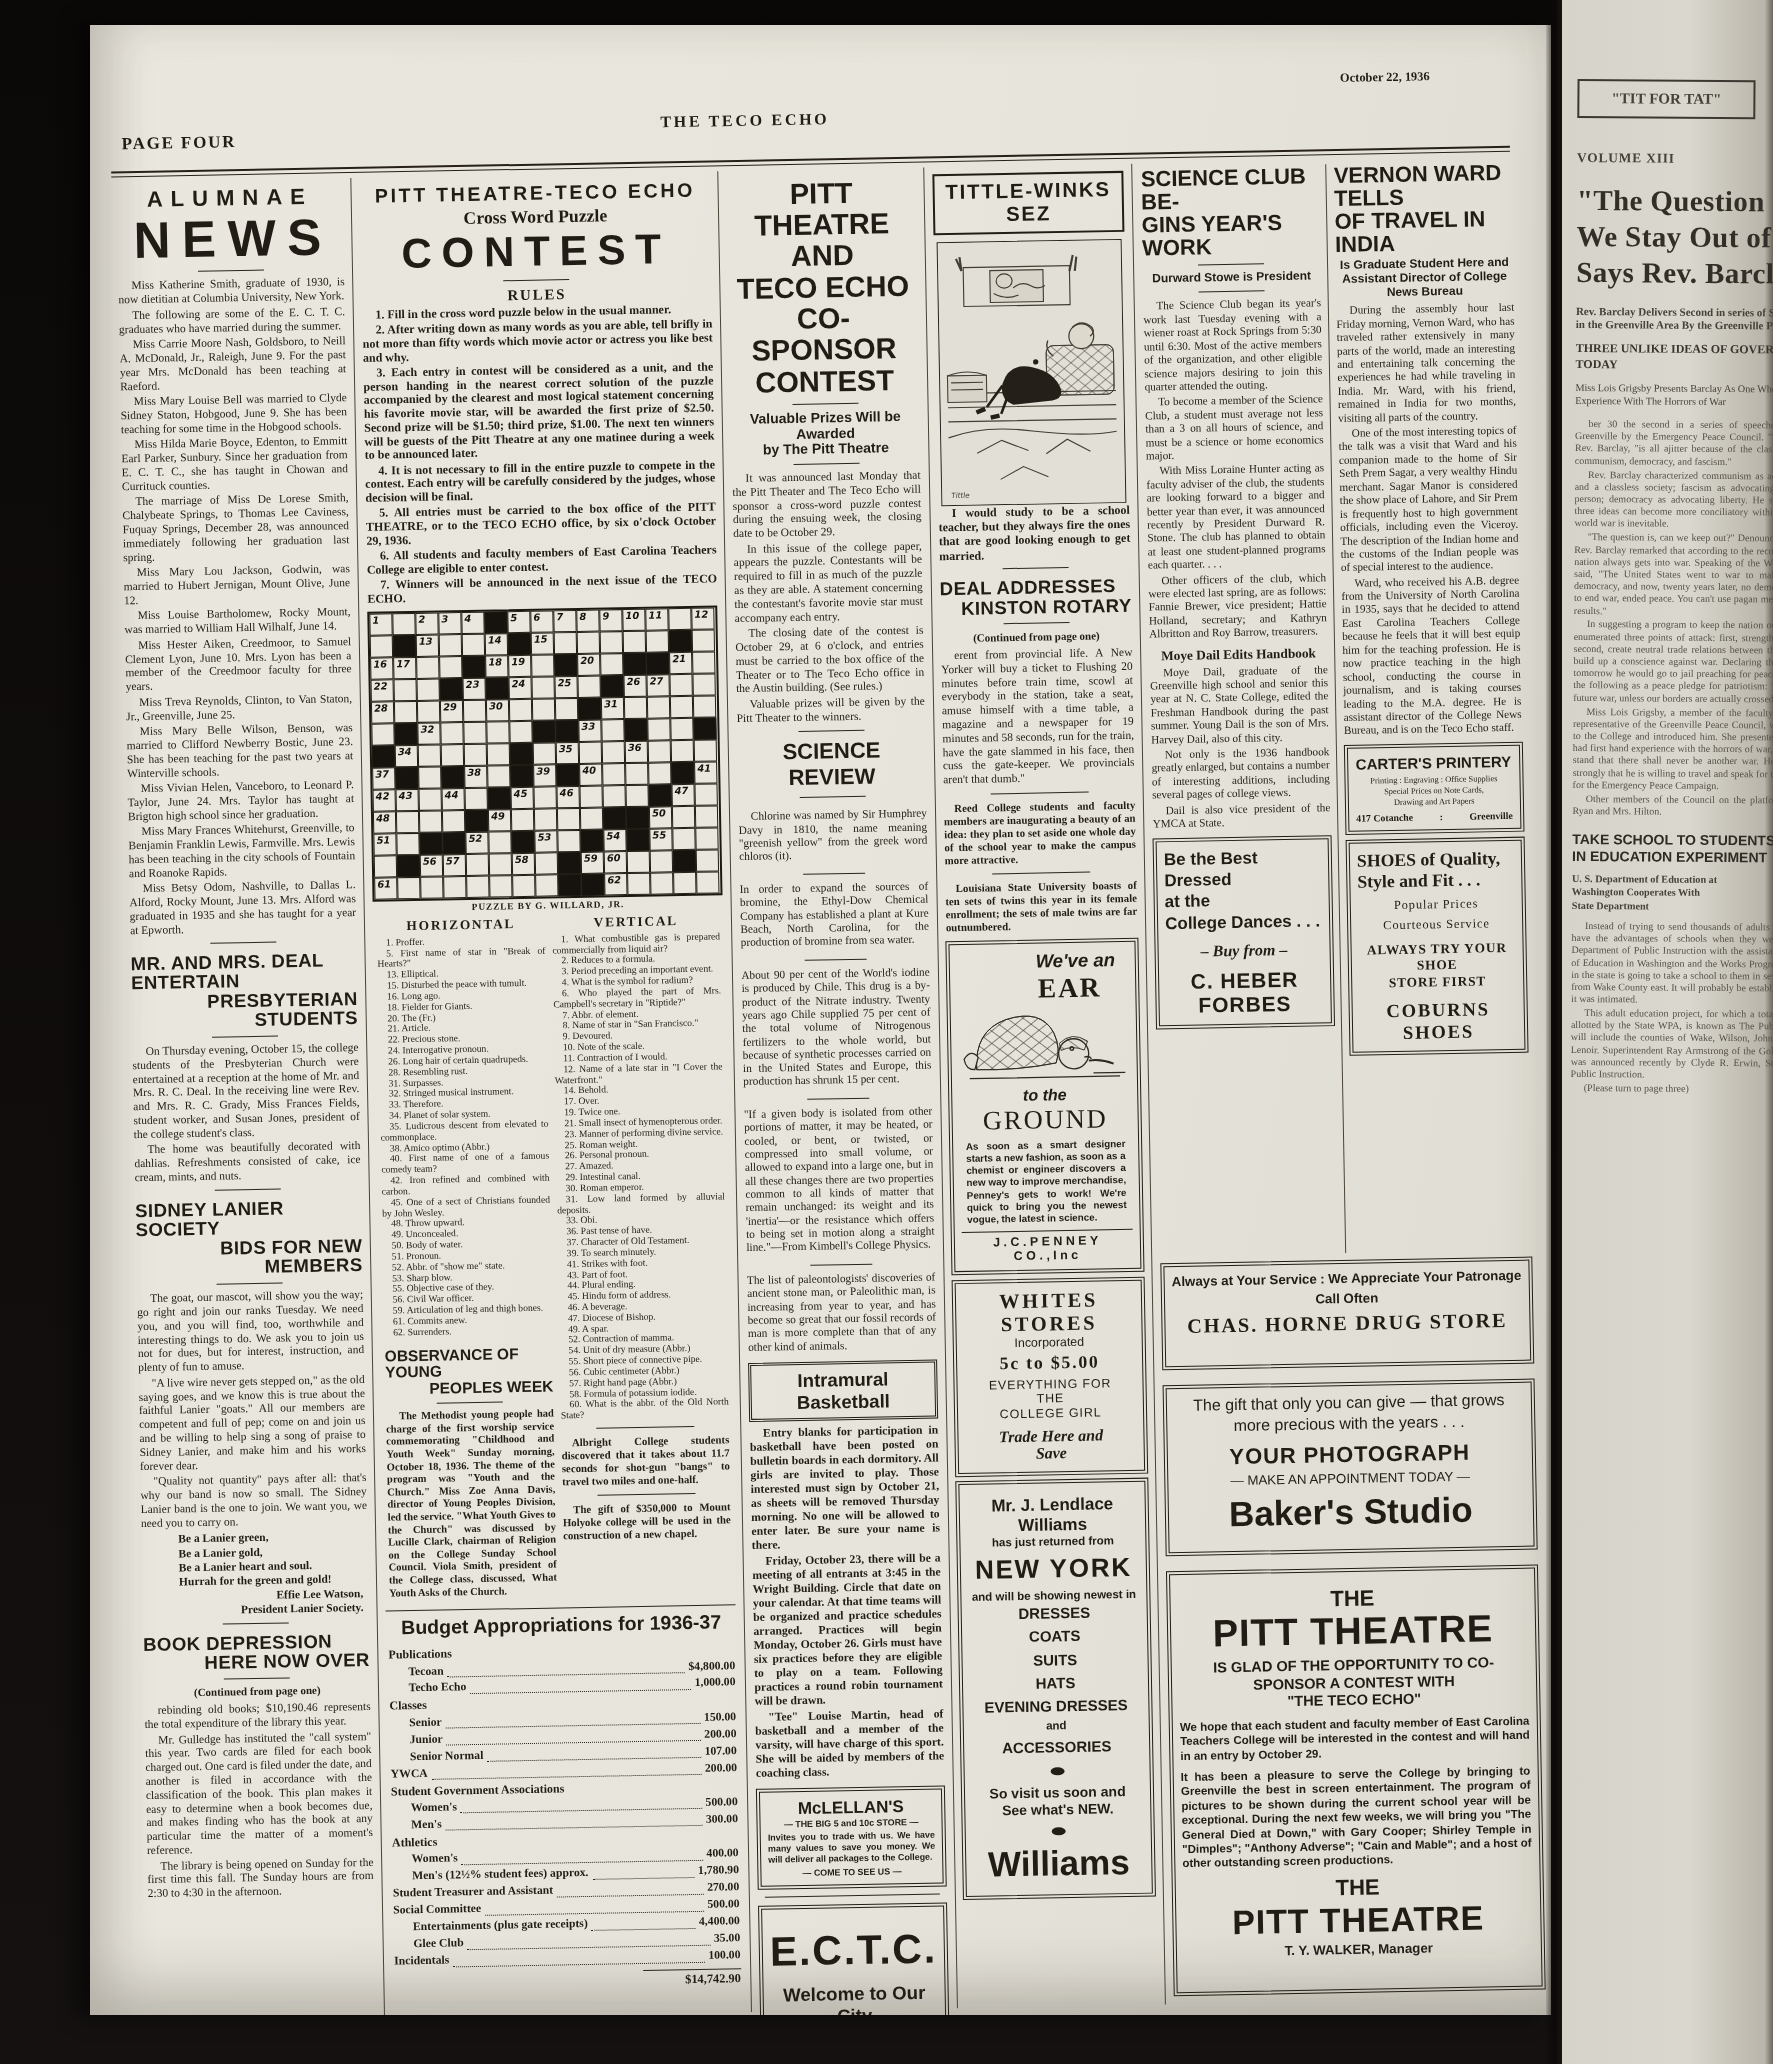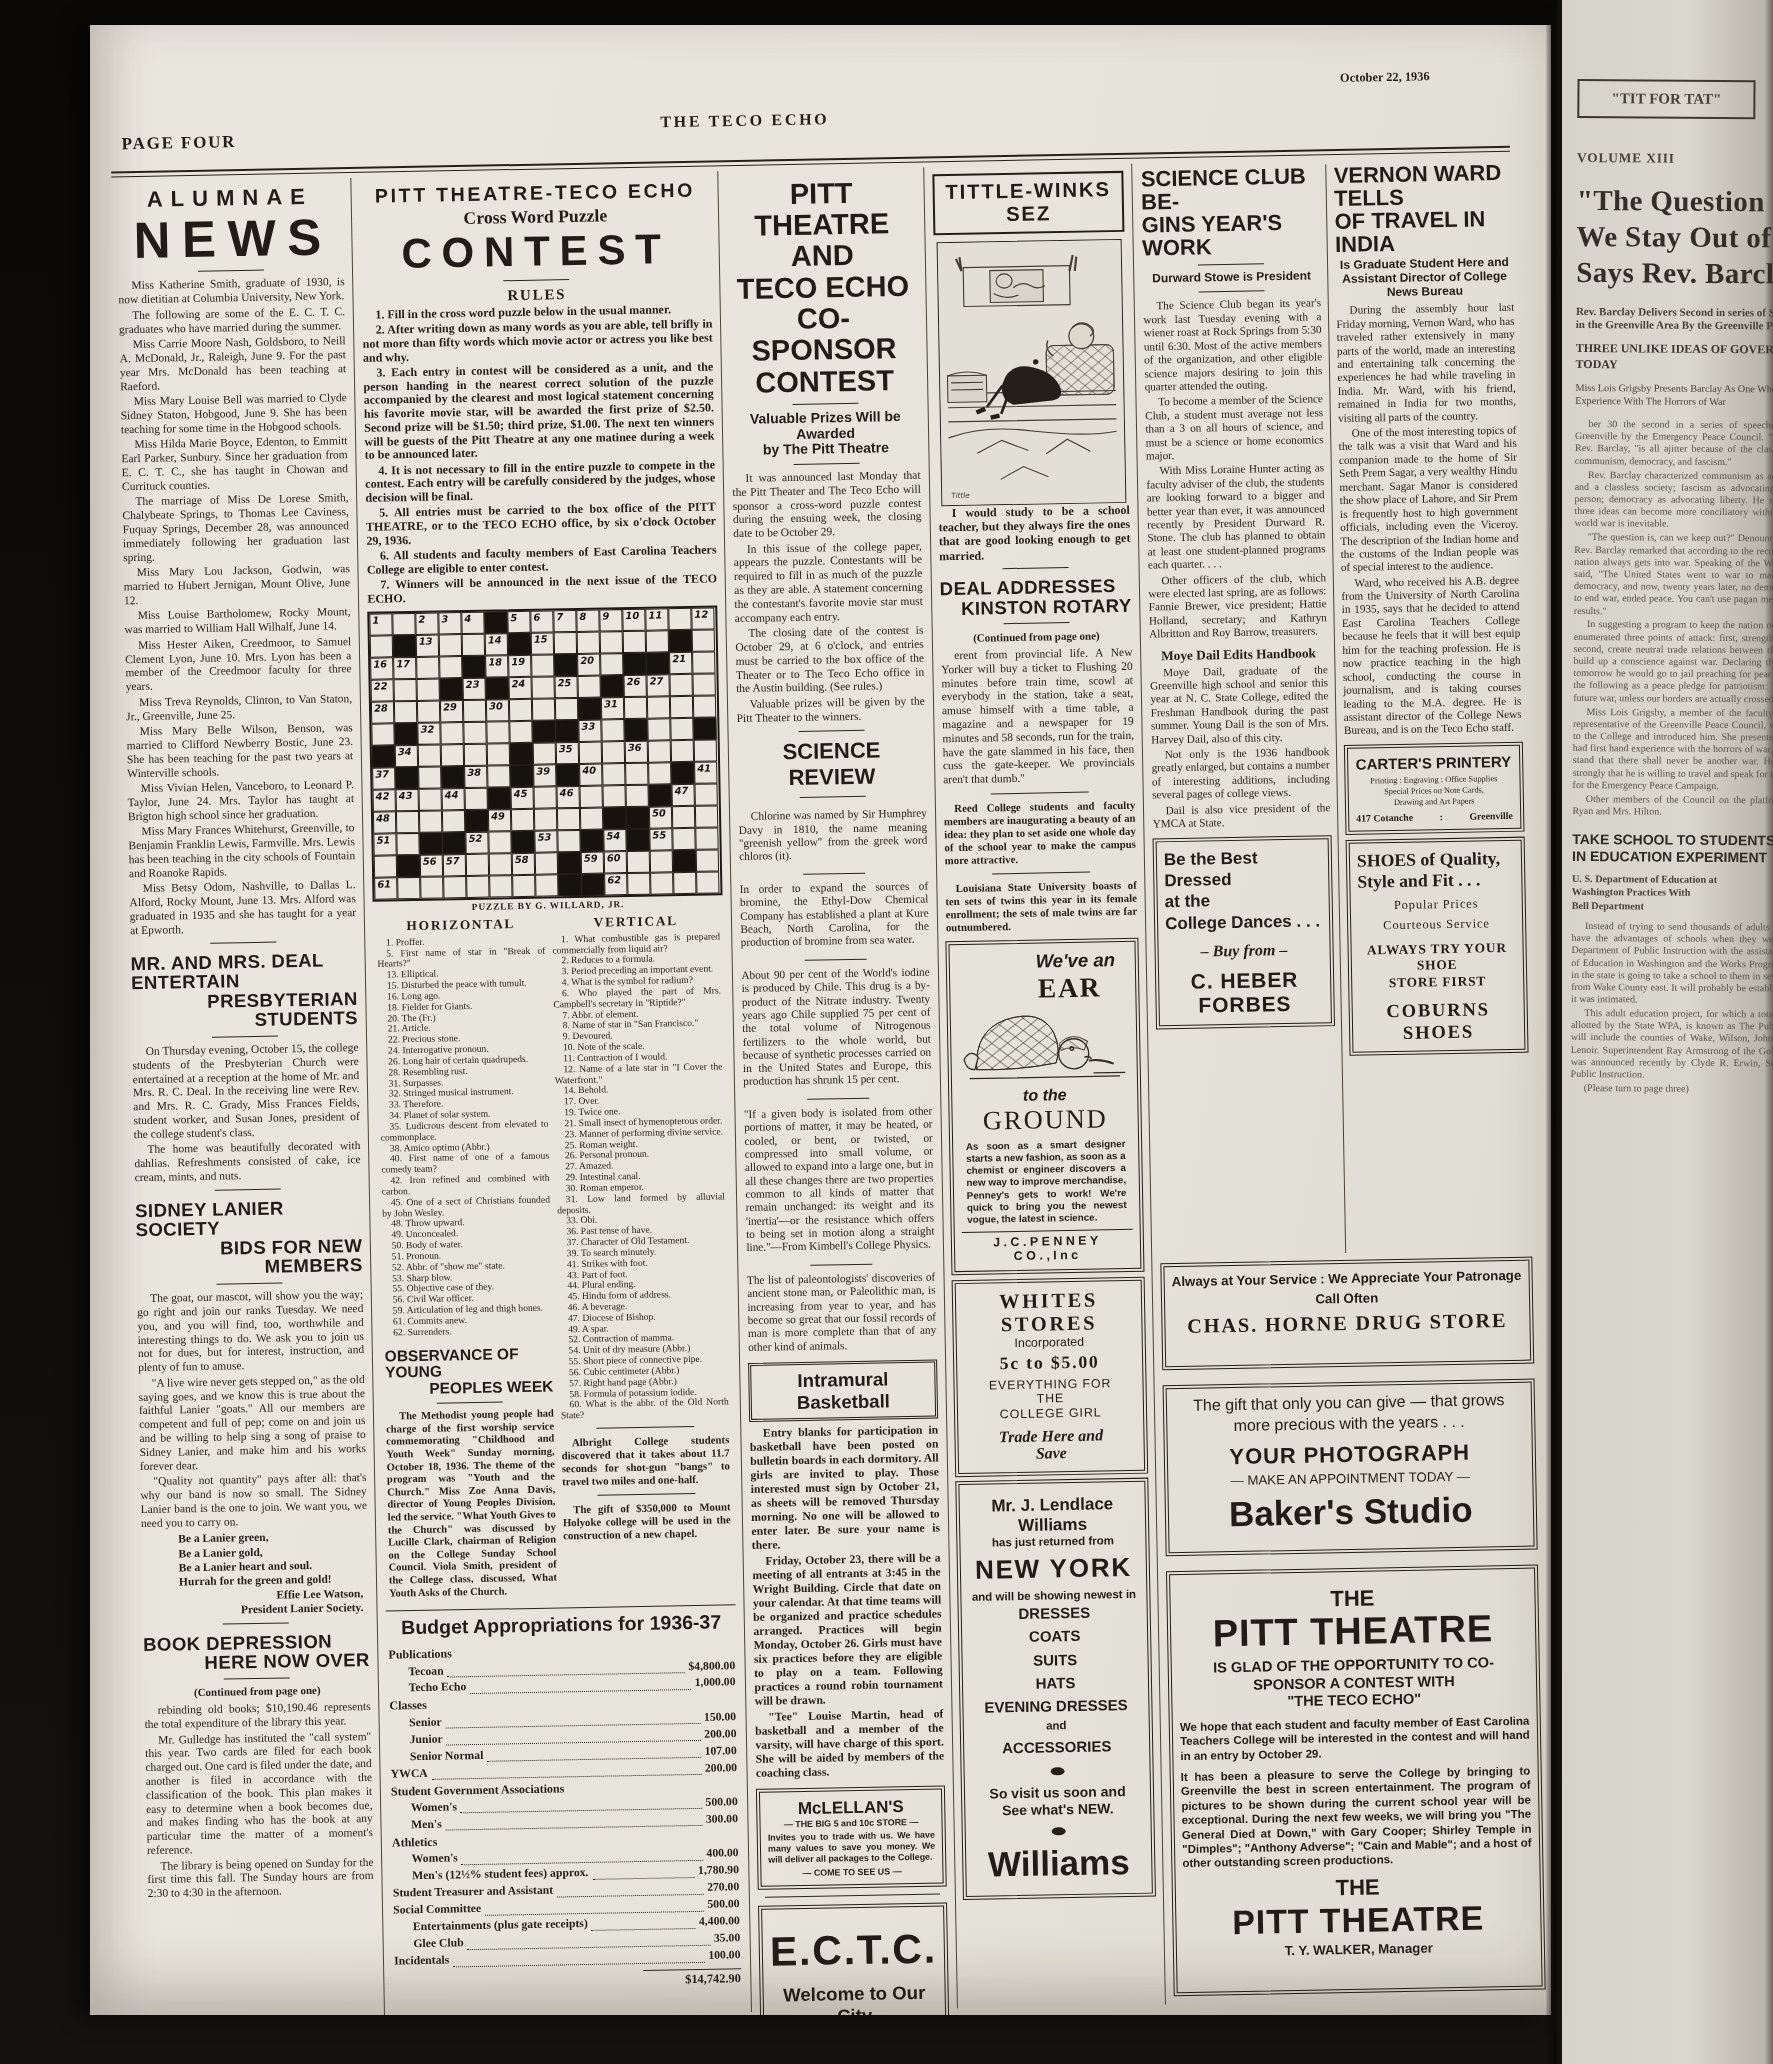"Washington Practices With" span { text: Practices -> Cooperates }
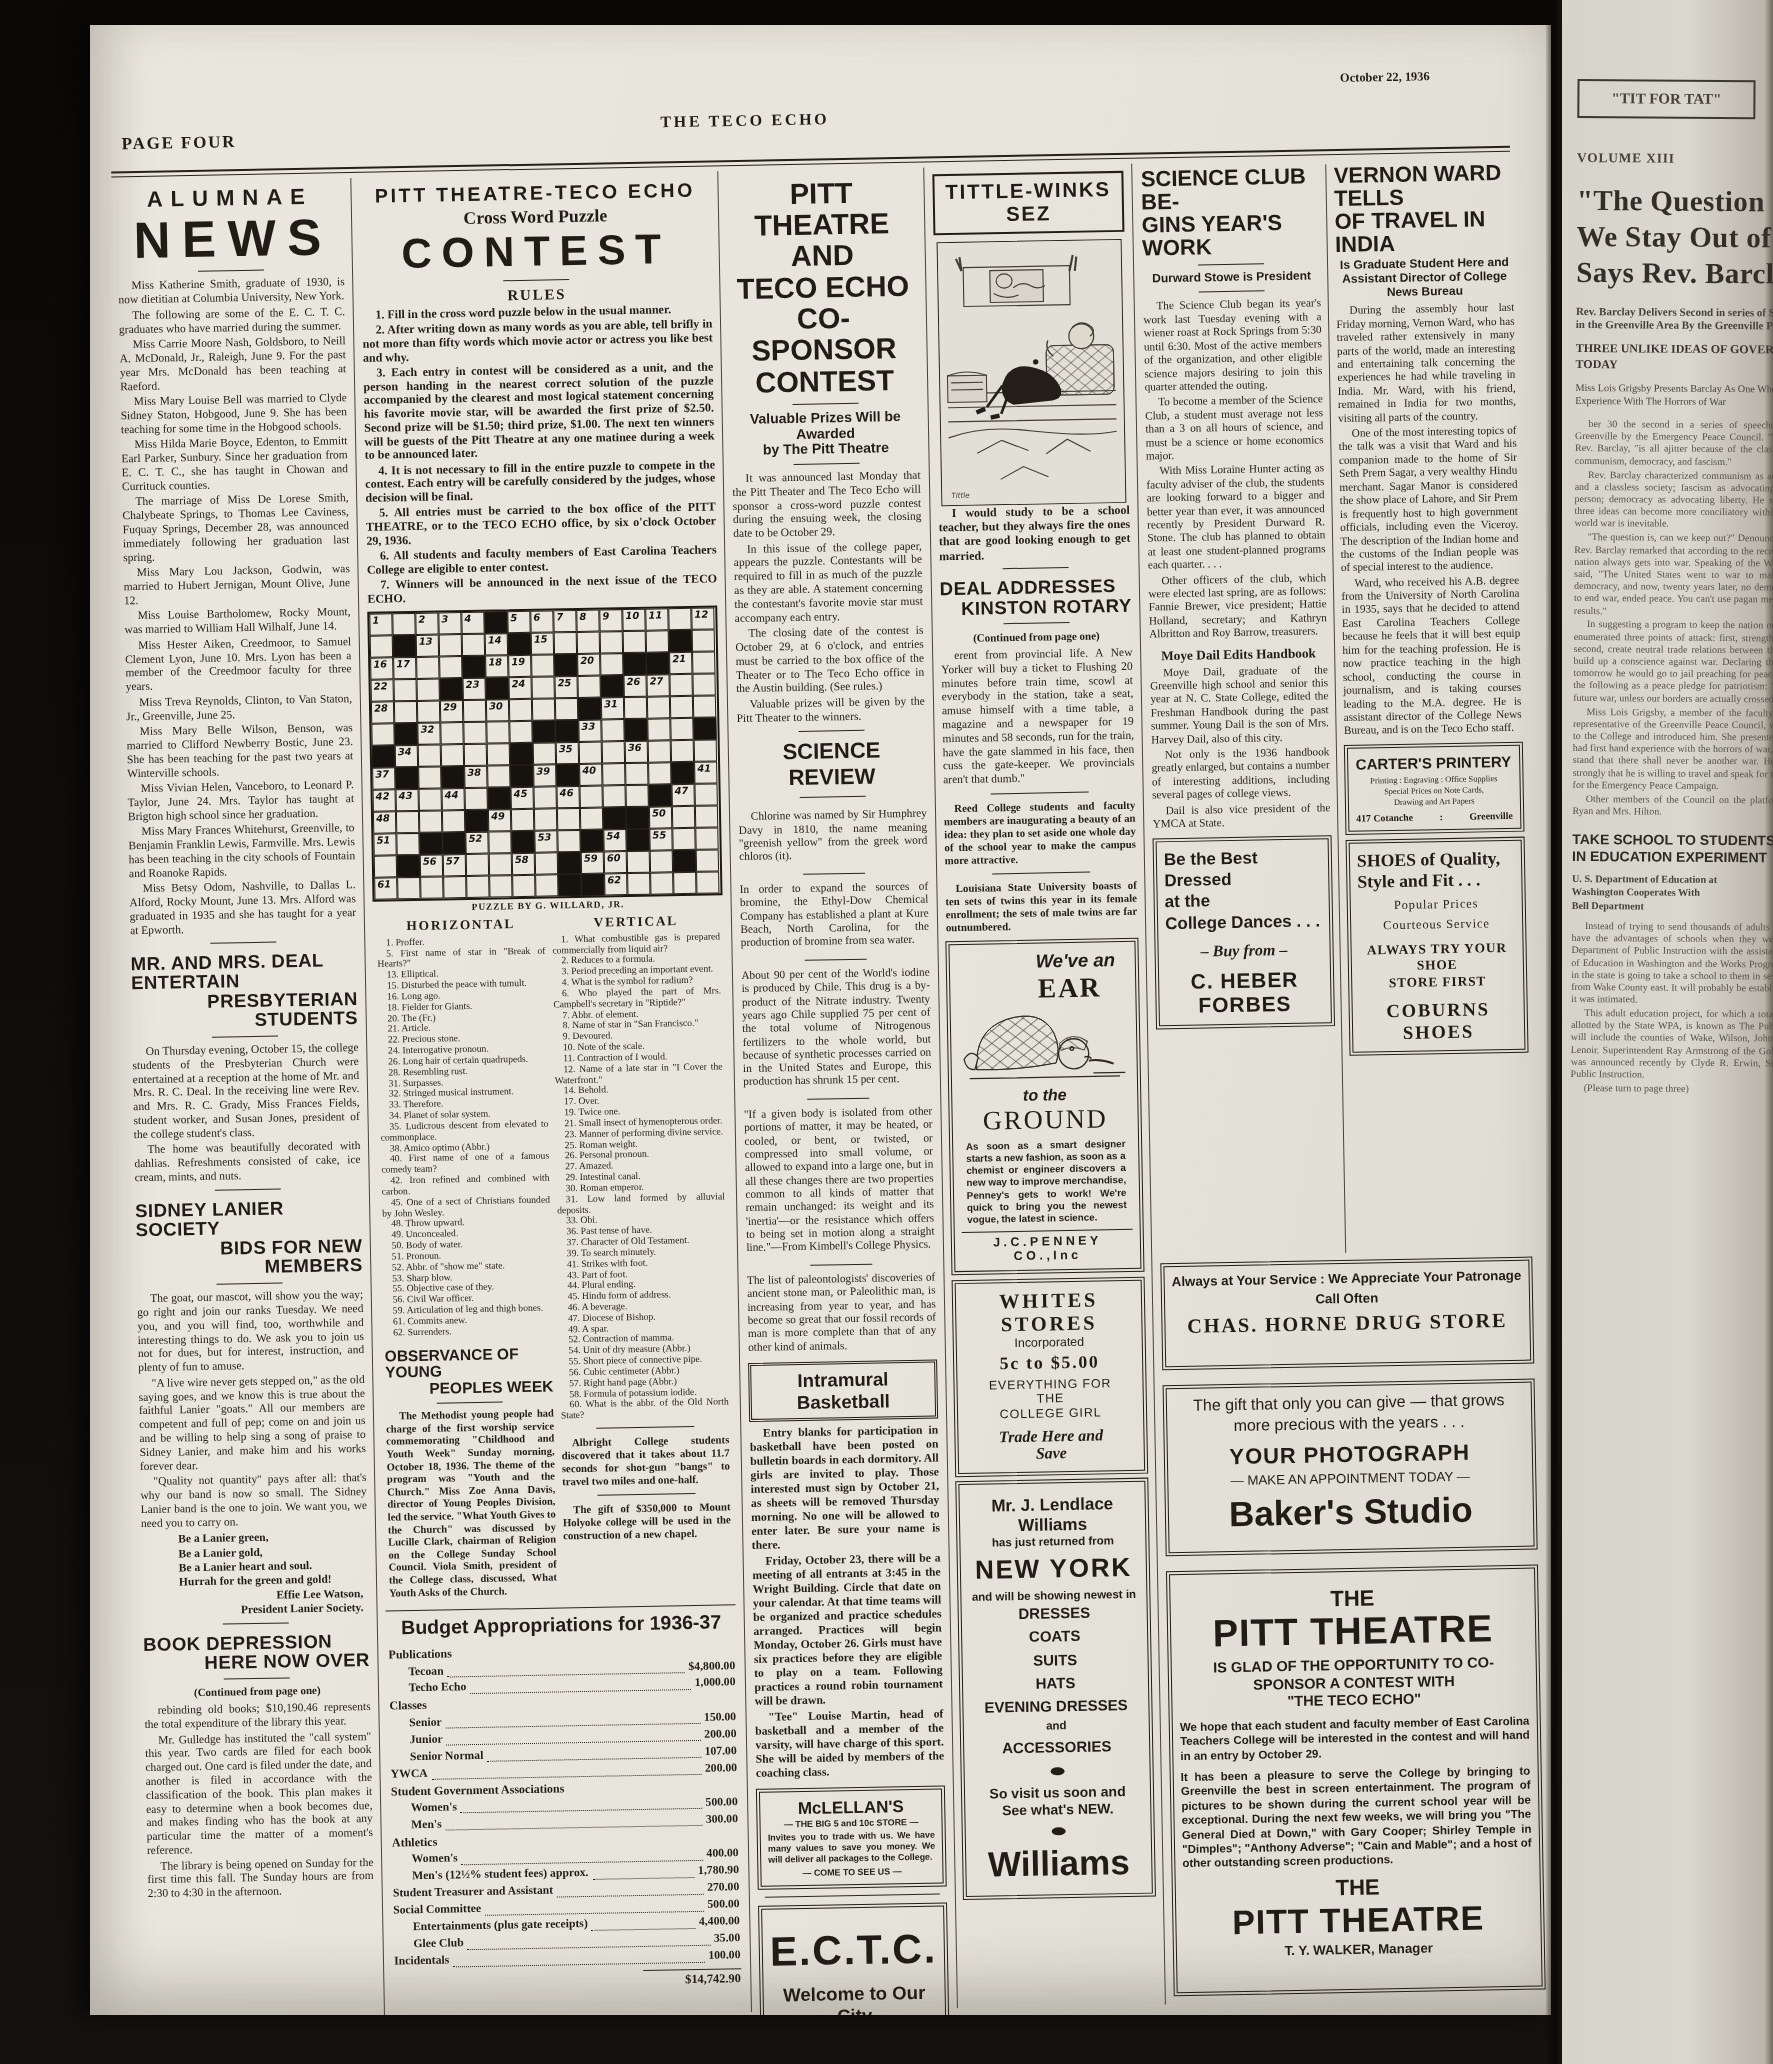"Bell Department" span { text: Bell -> State }
